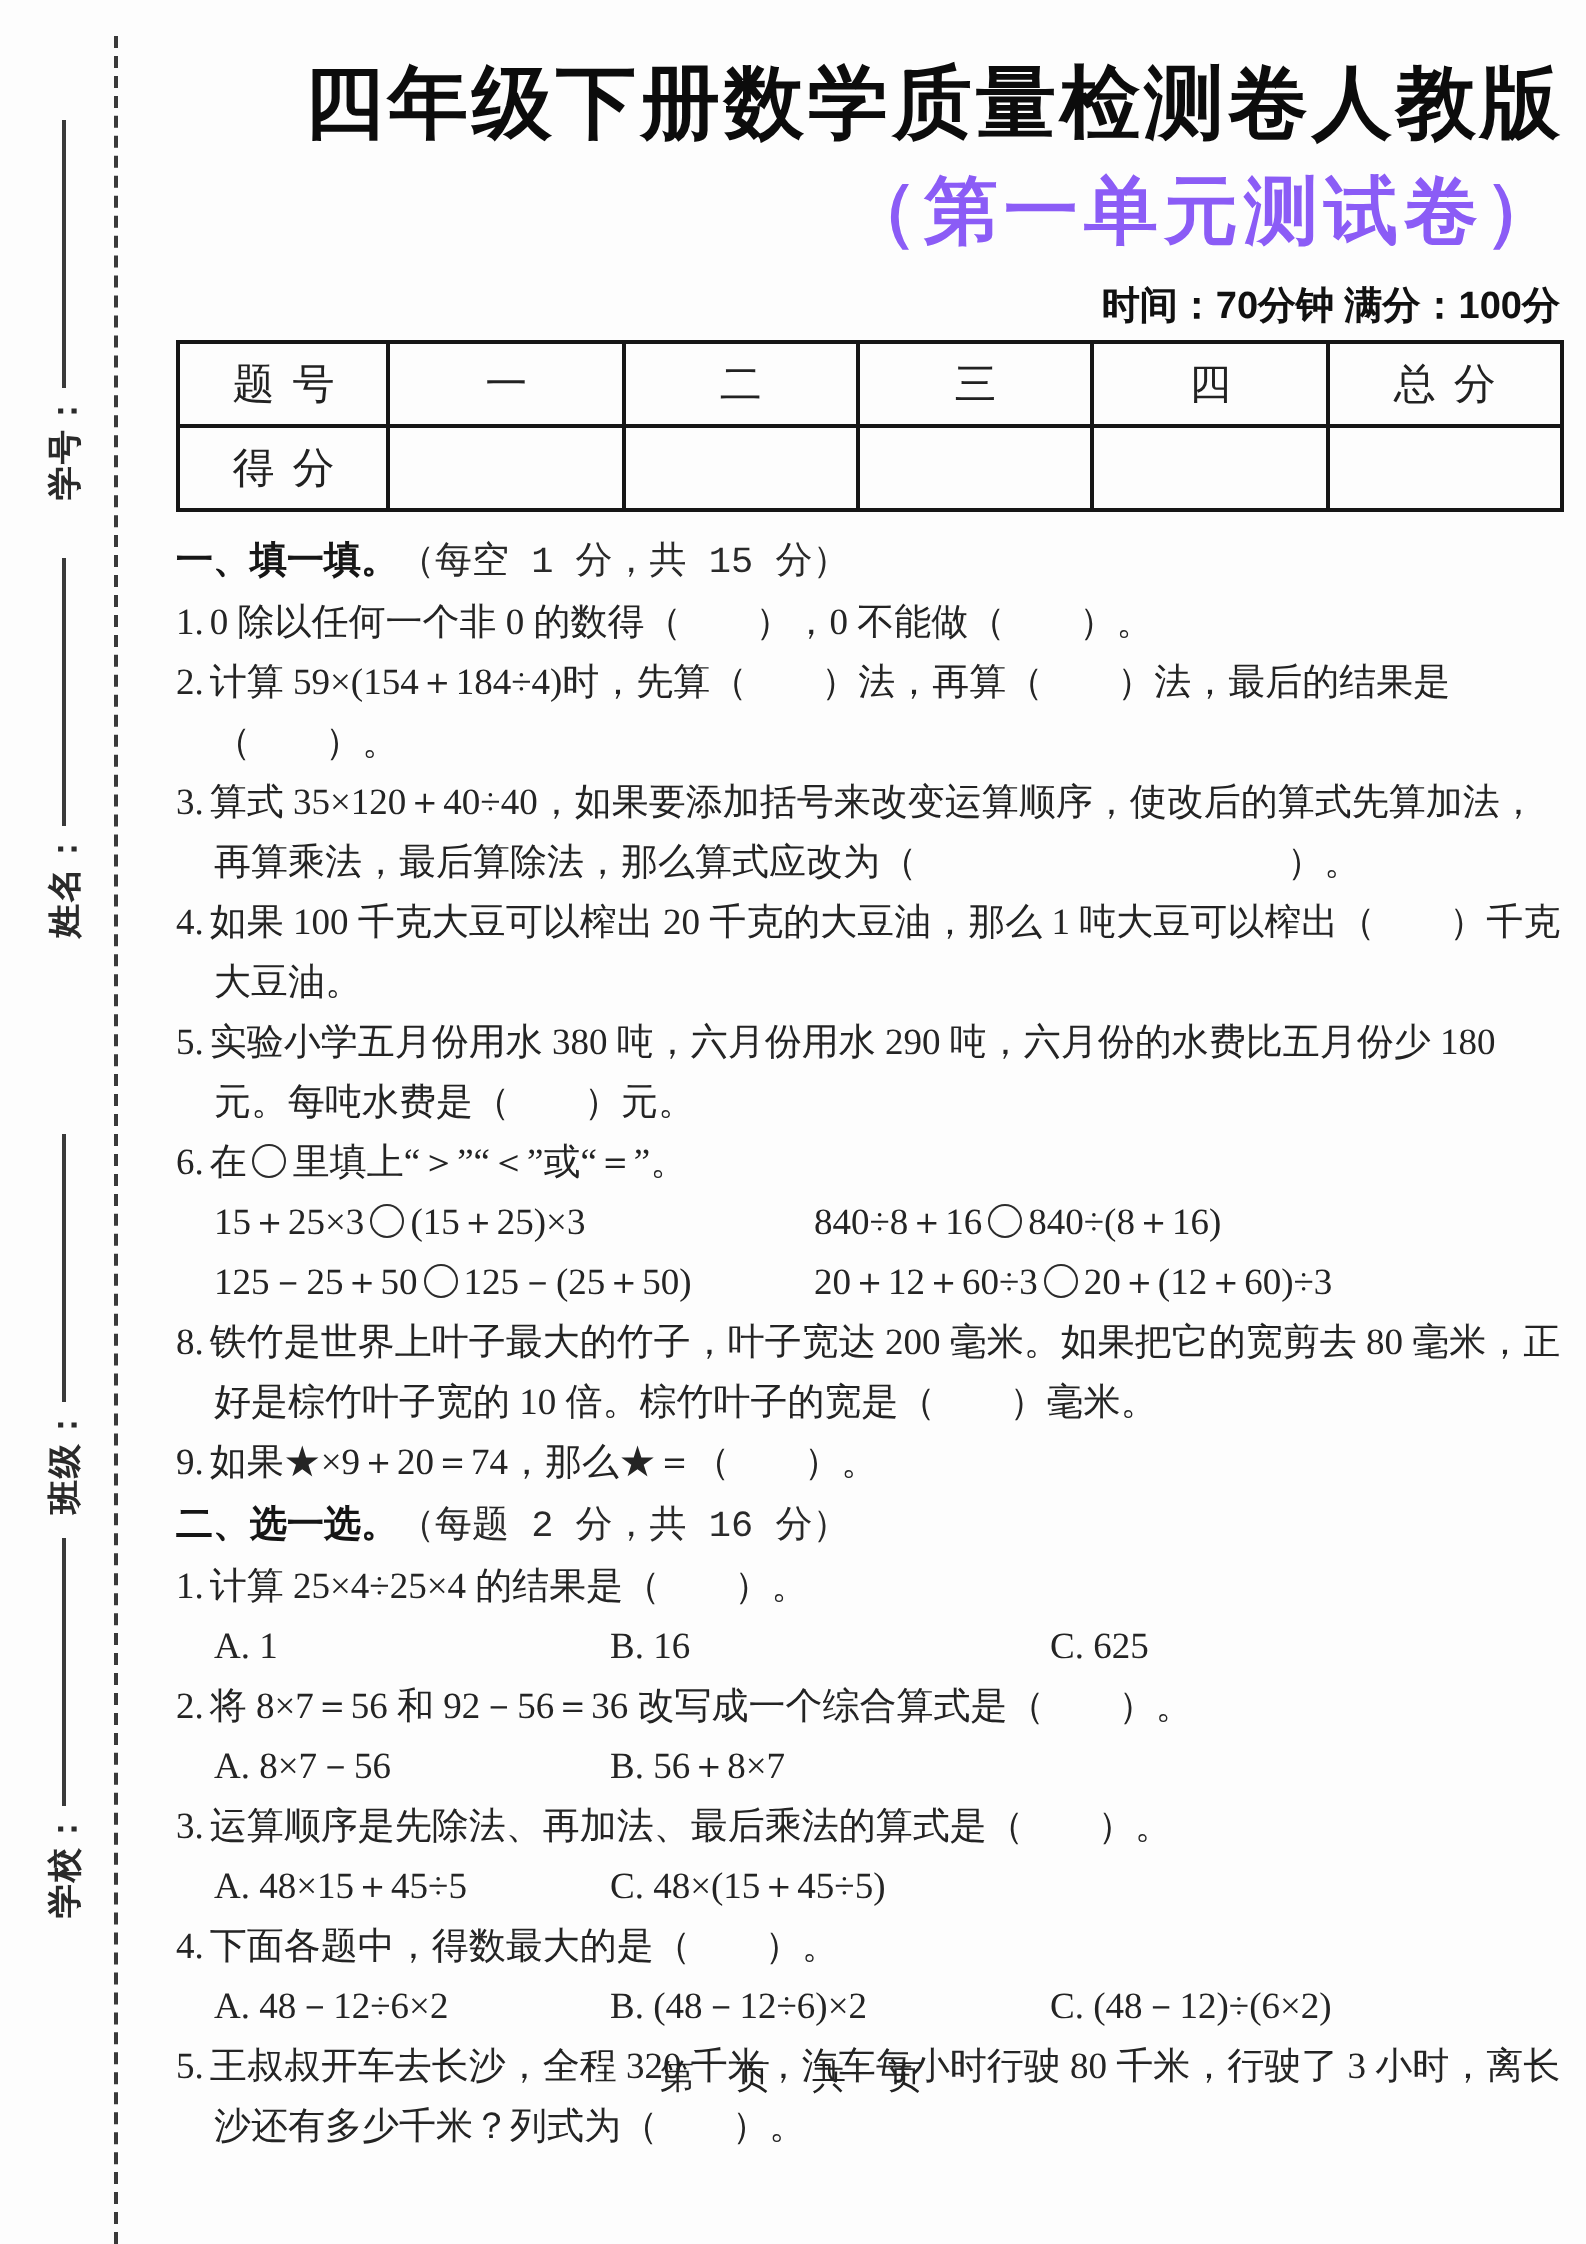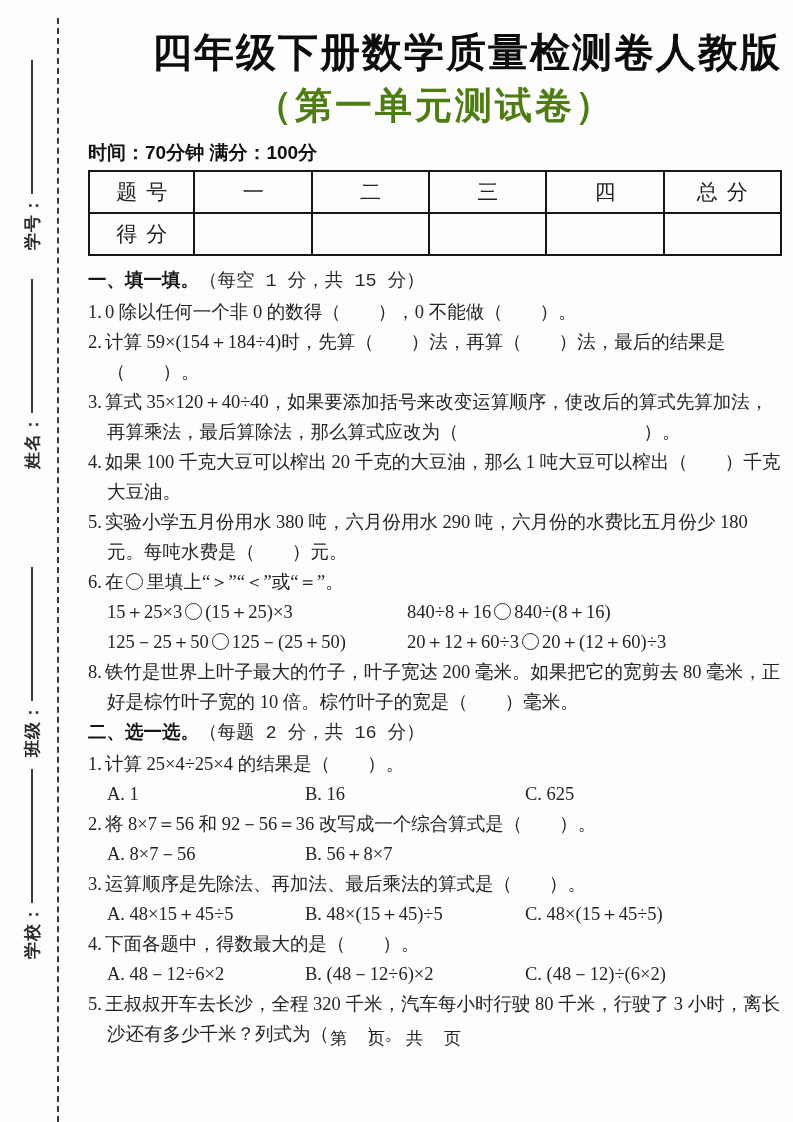"（第一单元测试卷）" .subtitle { color: #4d7c0f -> #8b5cf6; text-align: center -> right }
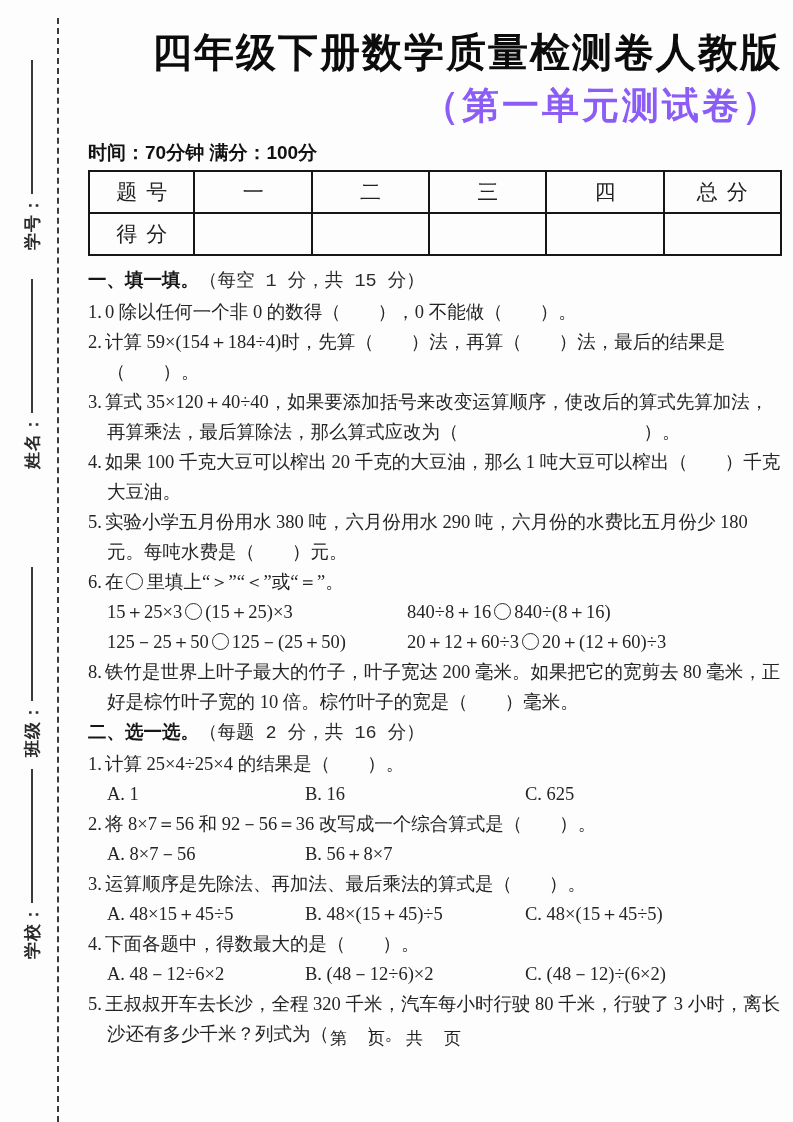"时间：70分钟 满分：100分" .exam-info { text-align: none -> right }
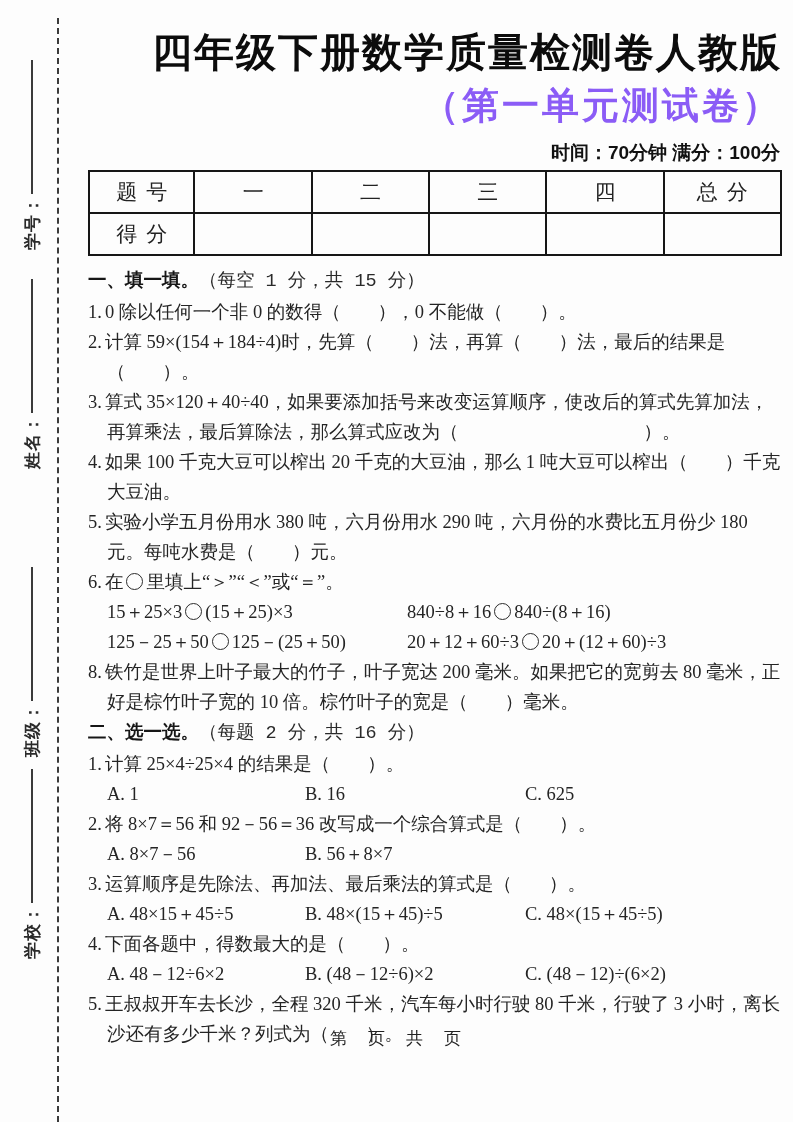"9. 如果★×9＋20＝74，那么★＝（ ）。" div.q { html: none -> <div><span>9.</span>如果★×9＋20＝74，那么★＝（ ）。</div> }
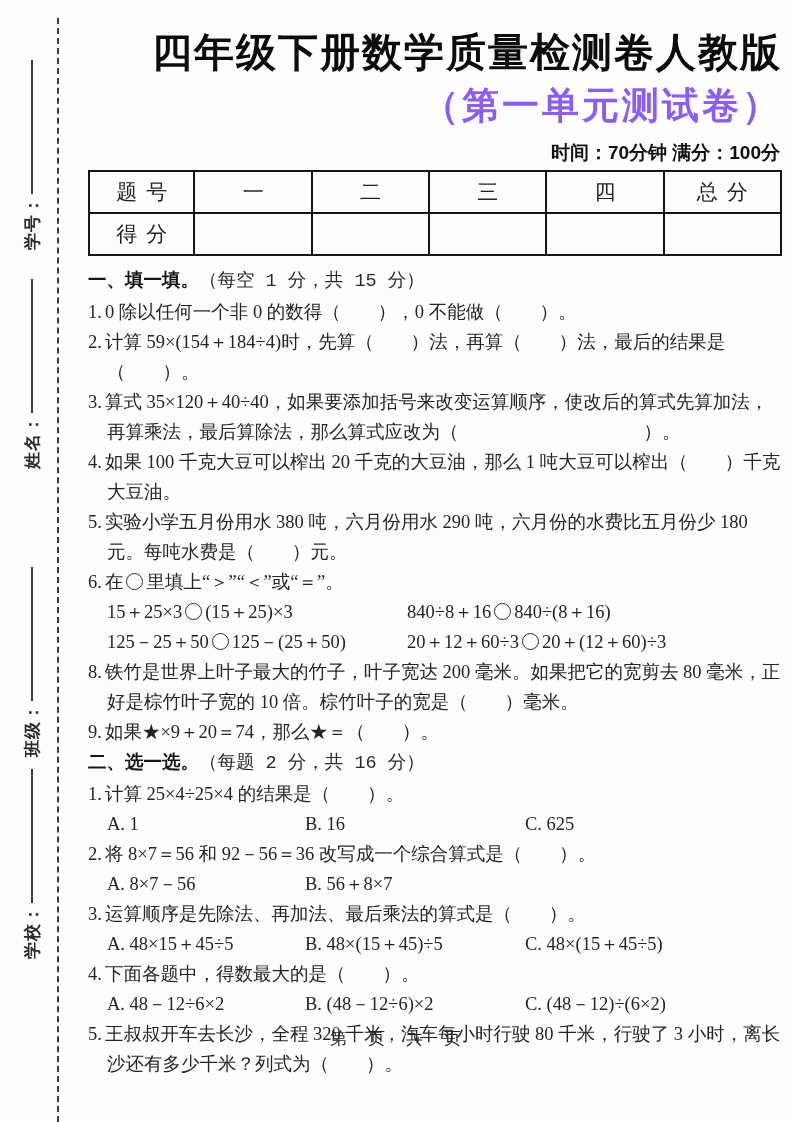"B. 48×(15＋45)÷5" span.opt { html: <span>B. 48×(15＋45)÷5</span> -> none }
